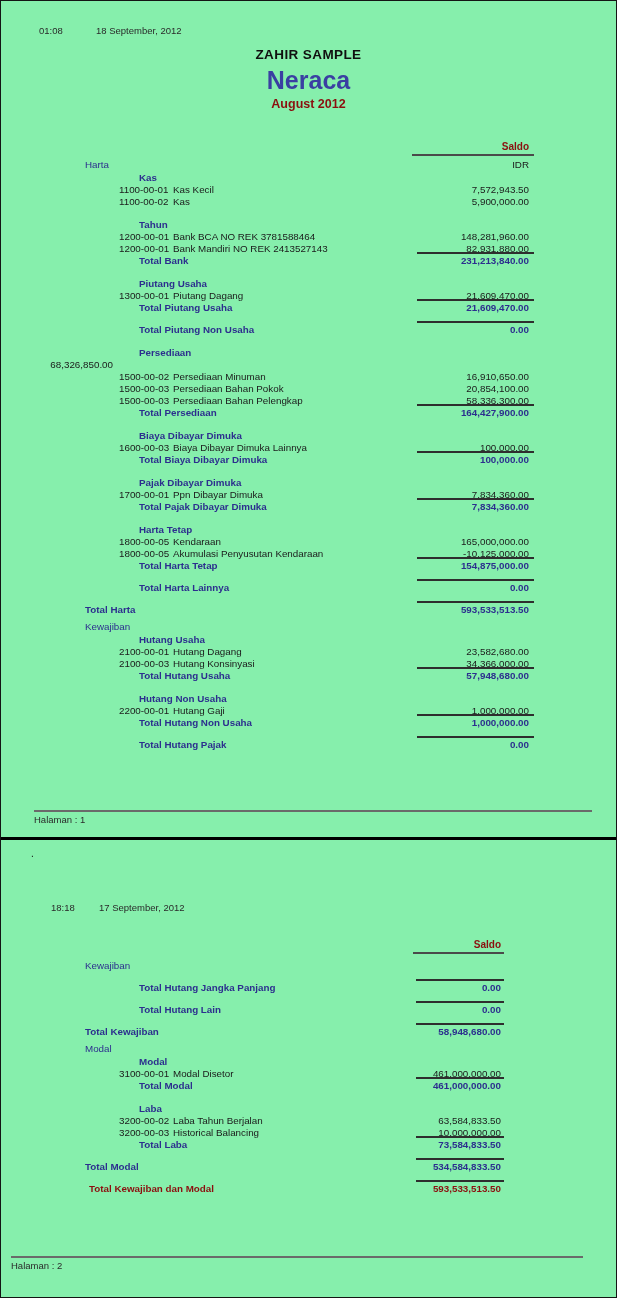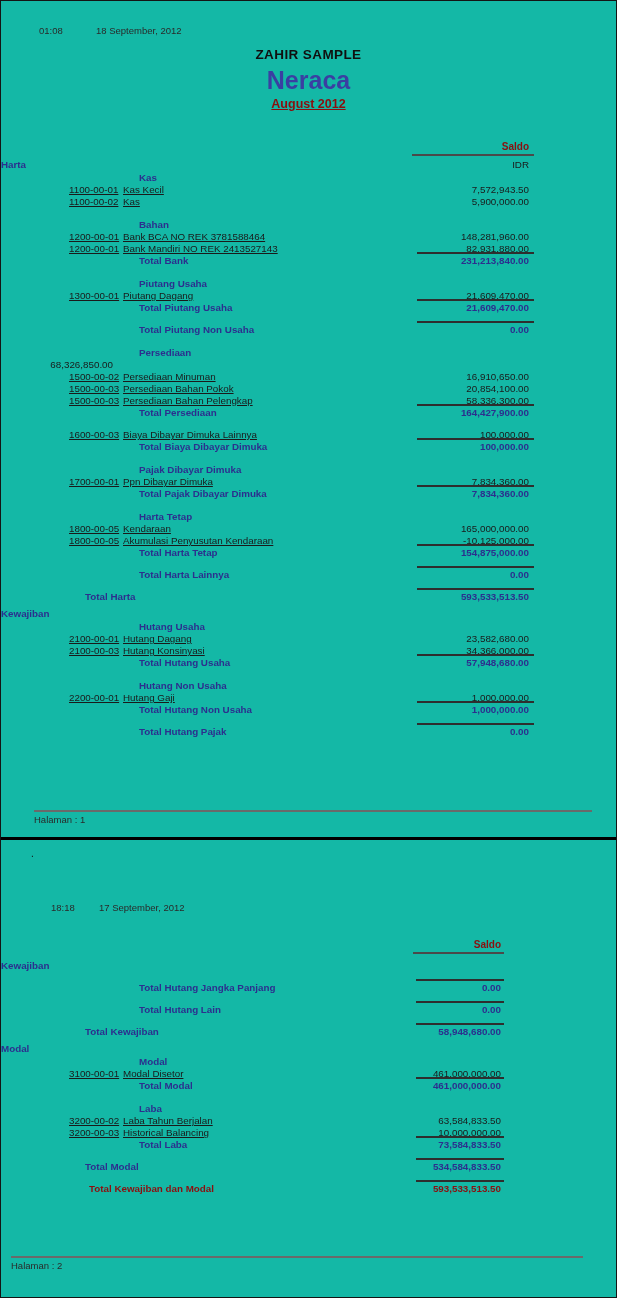"01:08 18 September, 2012" .page { background: #14b8a6 -> #86efac }
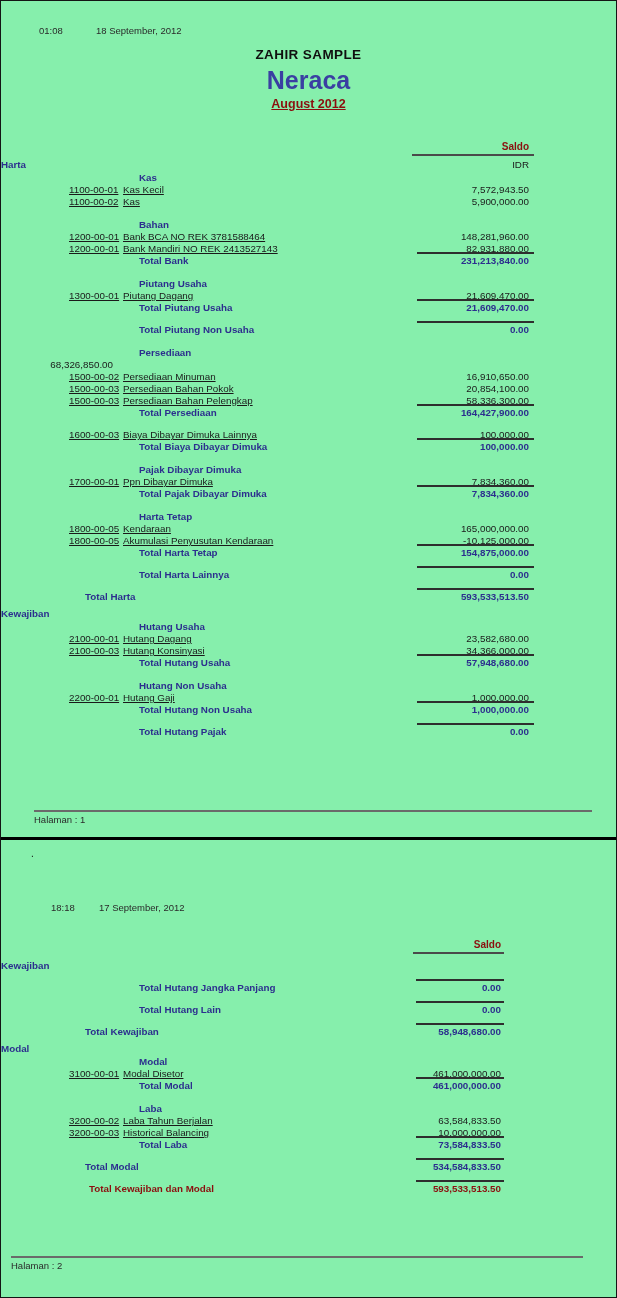"August 2012" .period { text-decoration: underline -> none }
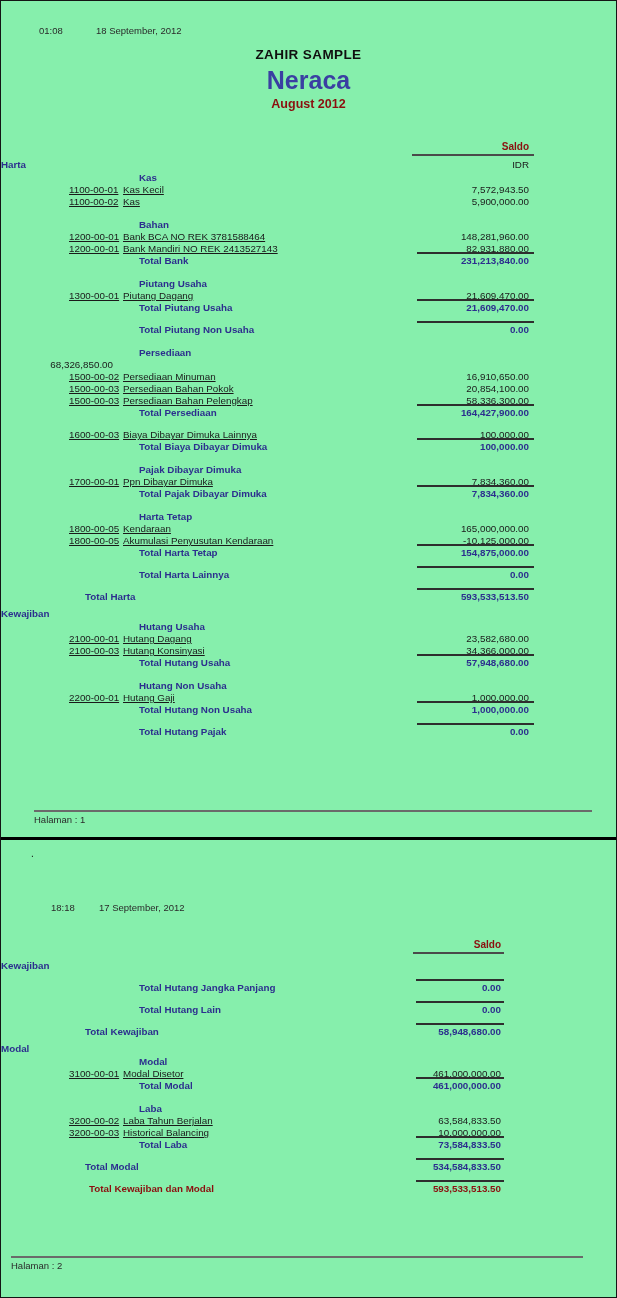"Harta" .t-group .lbl,.t-currency .lbl { font-weight: bold -> normal; padding-left: none -> 84px }
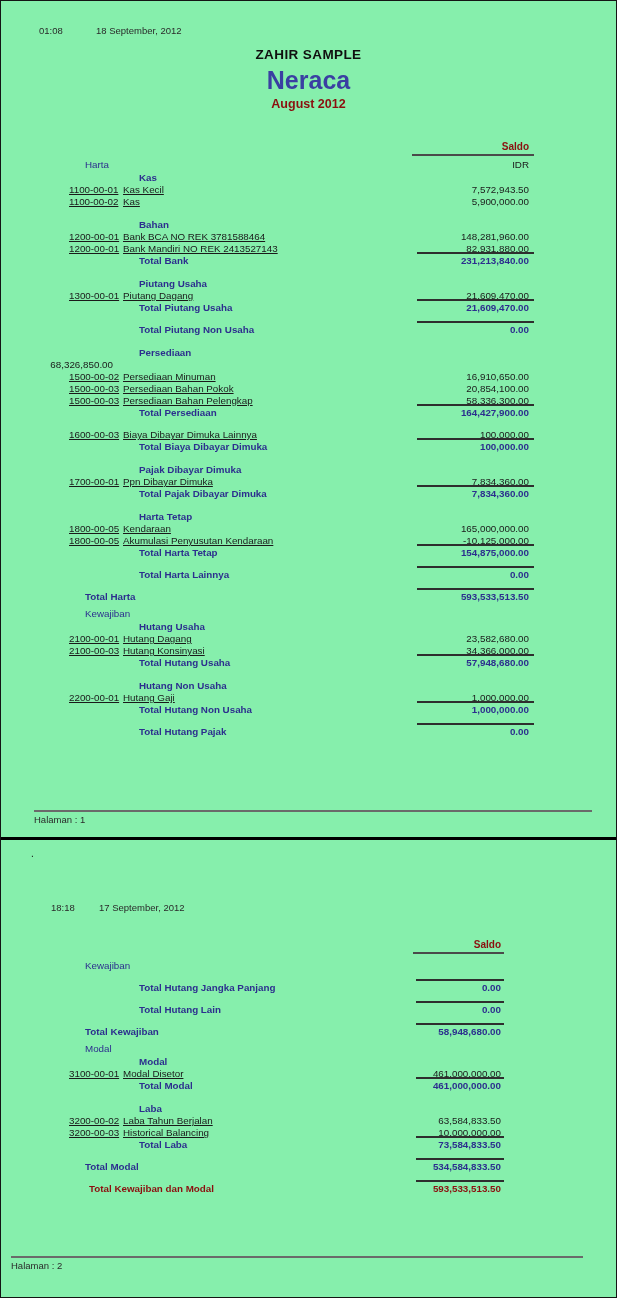"1100-00-01" .t-account .lbl { padding-left: 68px -> 118px; text-decoration: underline -> none }
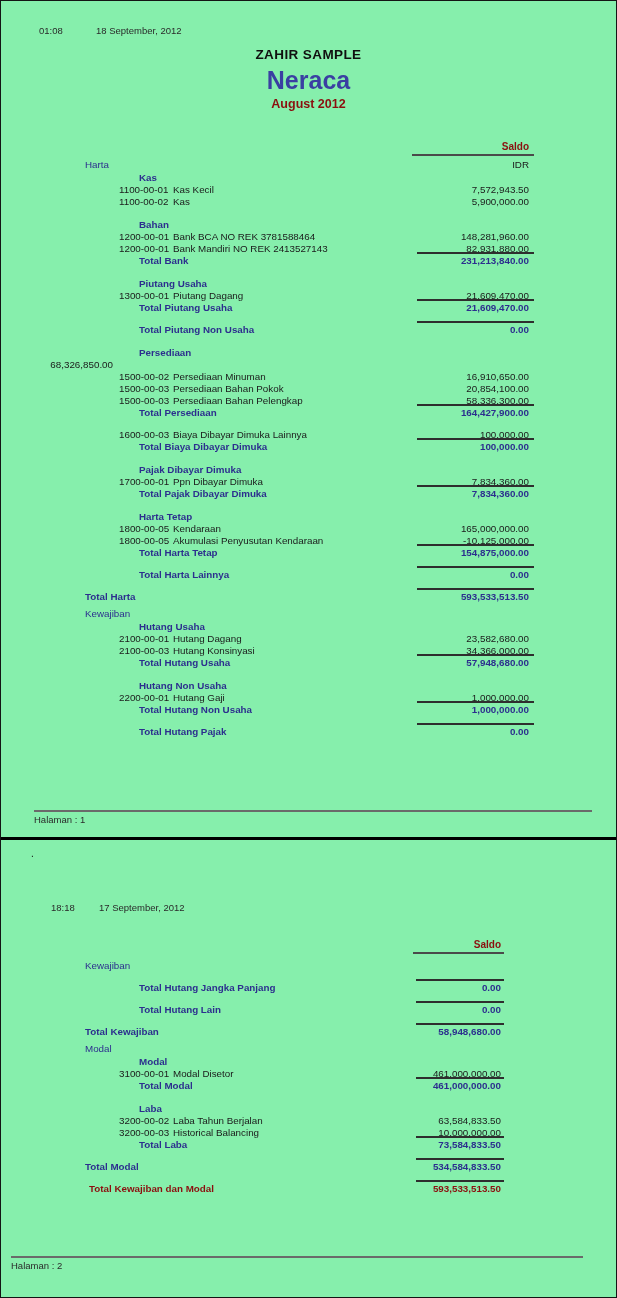"Bahan" span.row-label { text: Bahan -> Tahun }
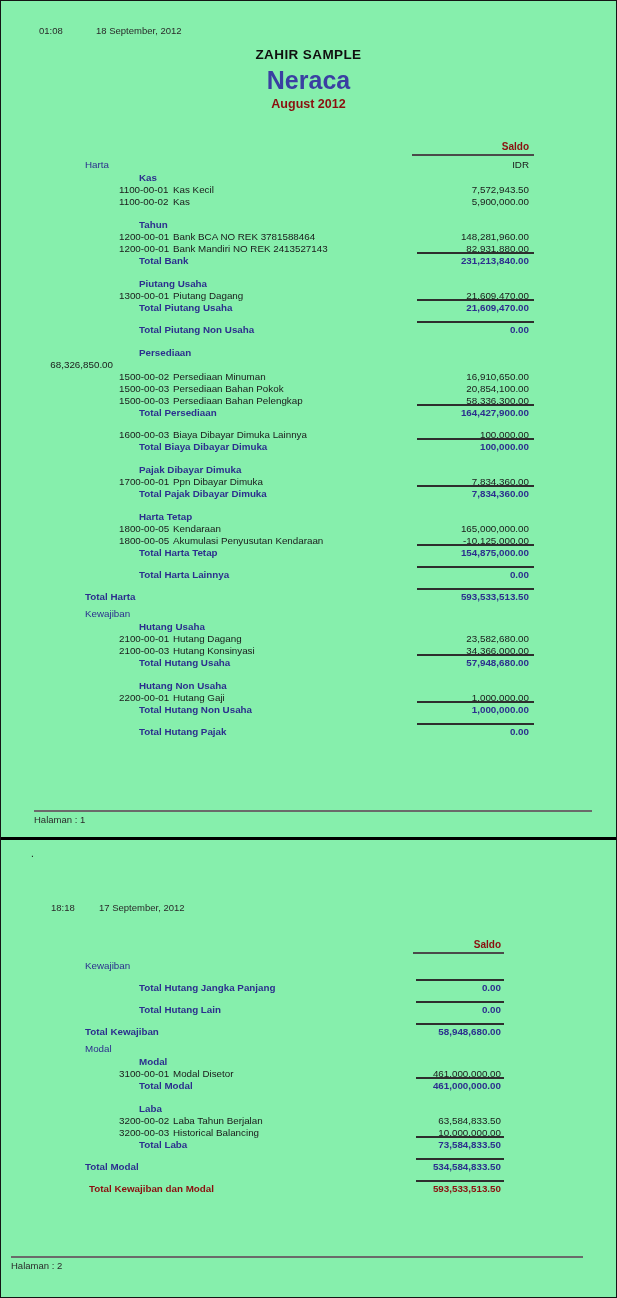"Biaya Dibayar Dimuka" div.row { html: none -> <div> <div> <span>Biaya Dibayar Dimuka</span> </div> <div></div> </div> }
